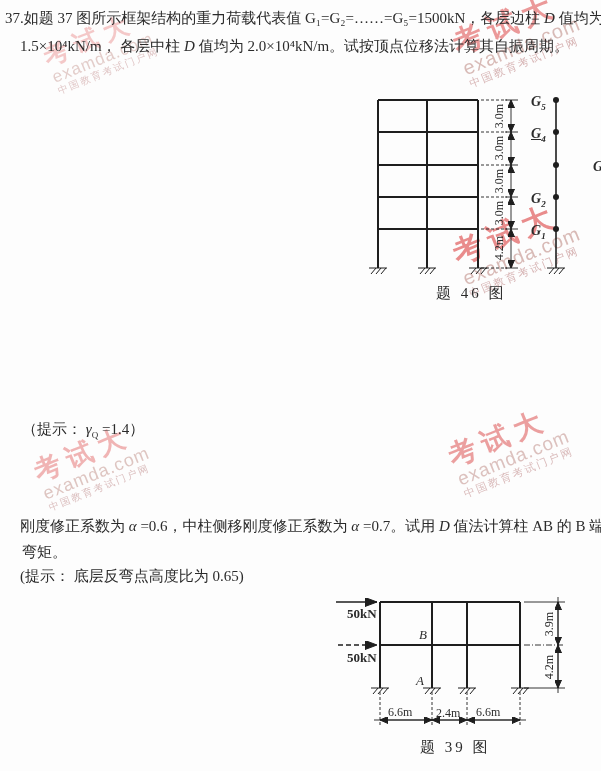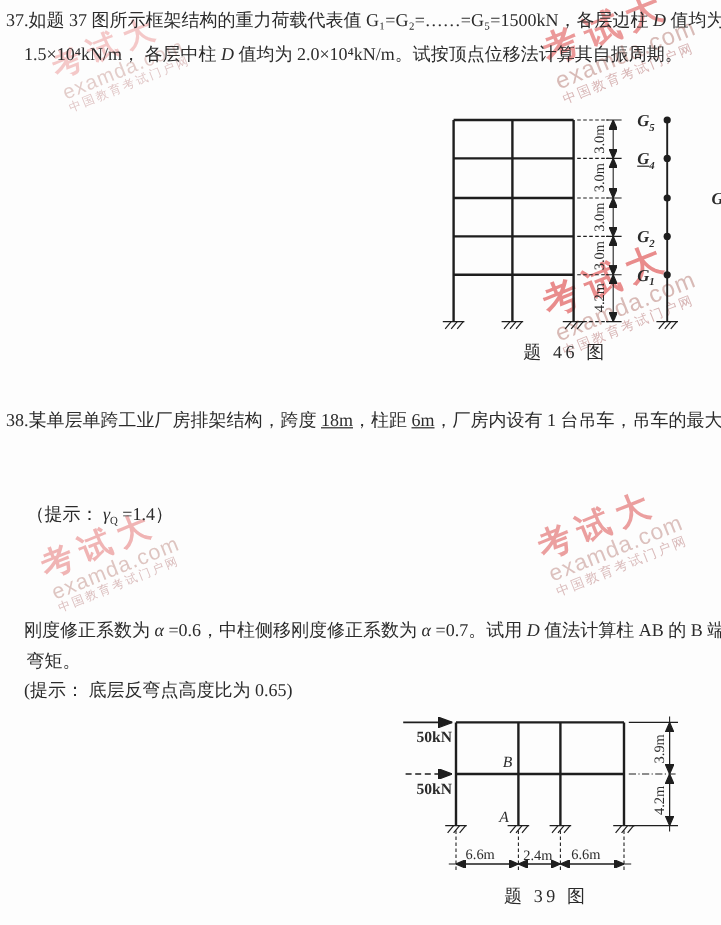"38.某单层单跨工业厂房排架结构，跨度 18m，柱距 6m，厂房内设有 1" div.tline { html: <div><span>38.某单层单跨工业厂房排架结构，跨度 </span><span>18m</span><span>，柱距 </span><span>6m</span><span>，厂房内设有 1 台吊车，吊车的最大</span></div> -> none }
